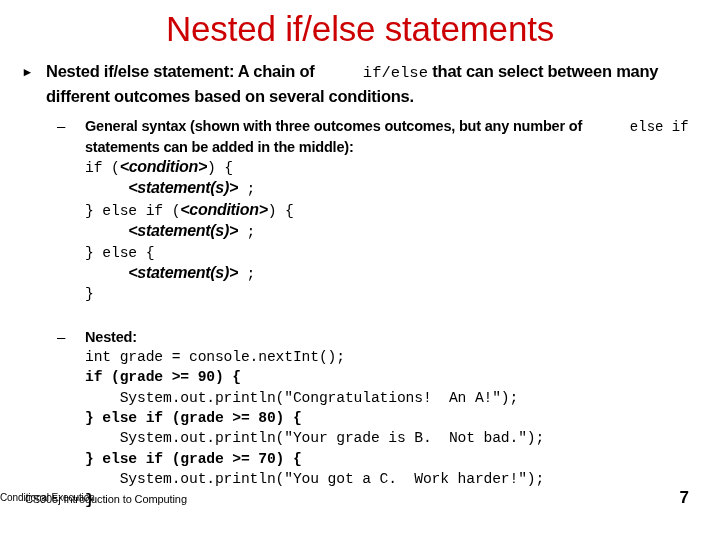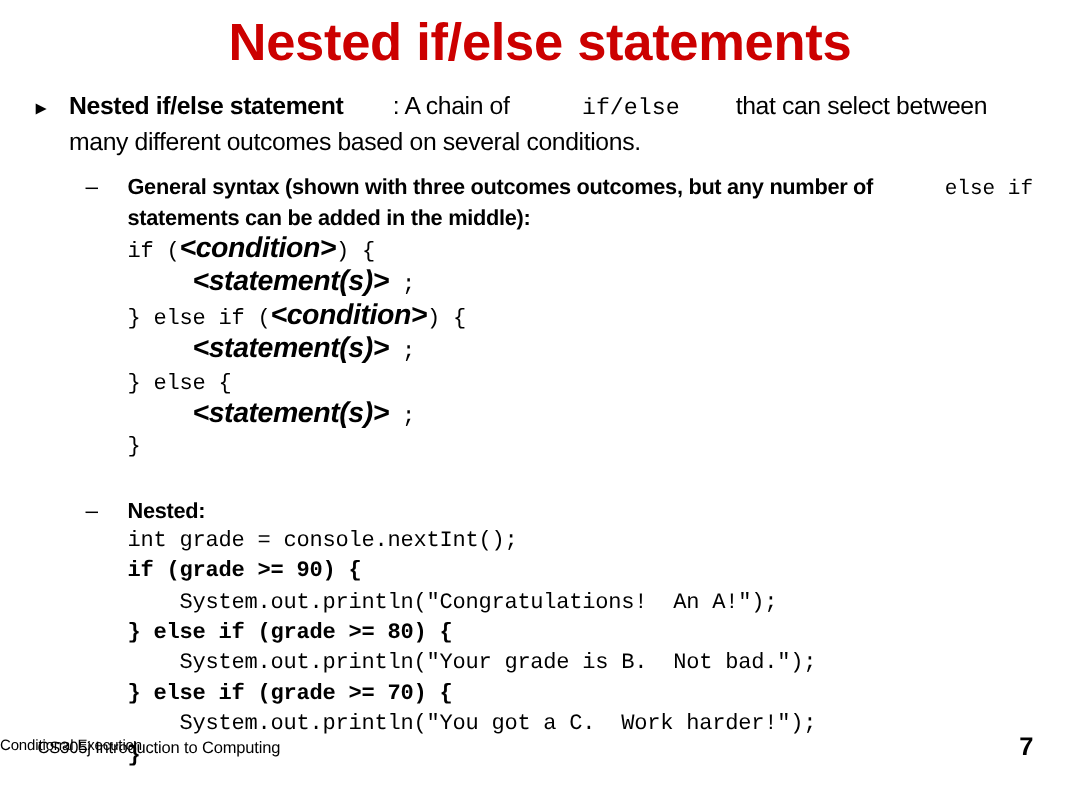"Nested if/else statements" .slide-title { font-weight: bold -> normal }
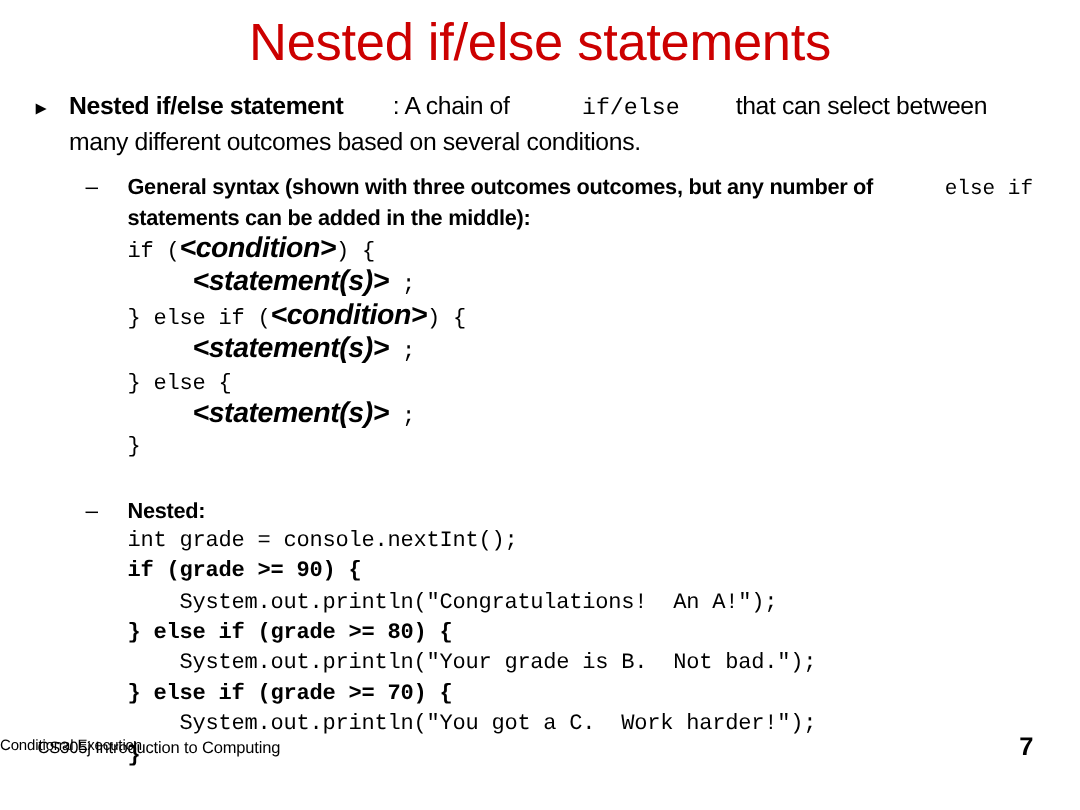": A chain of" .lvl1 .regular { font-weight: normal -> bold; margin-left: 33px -> none }
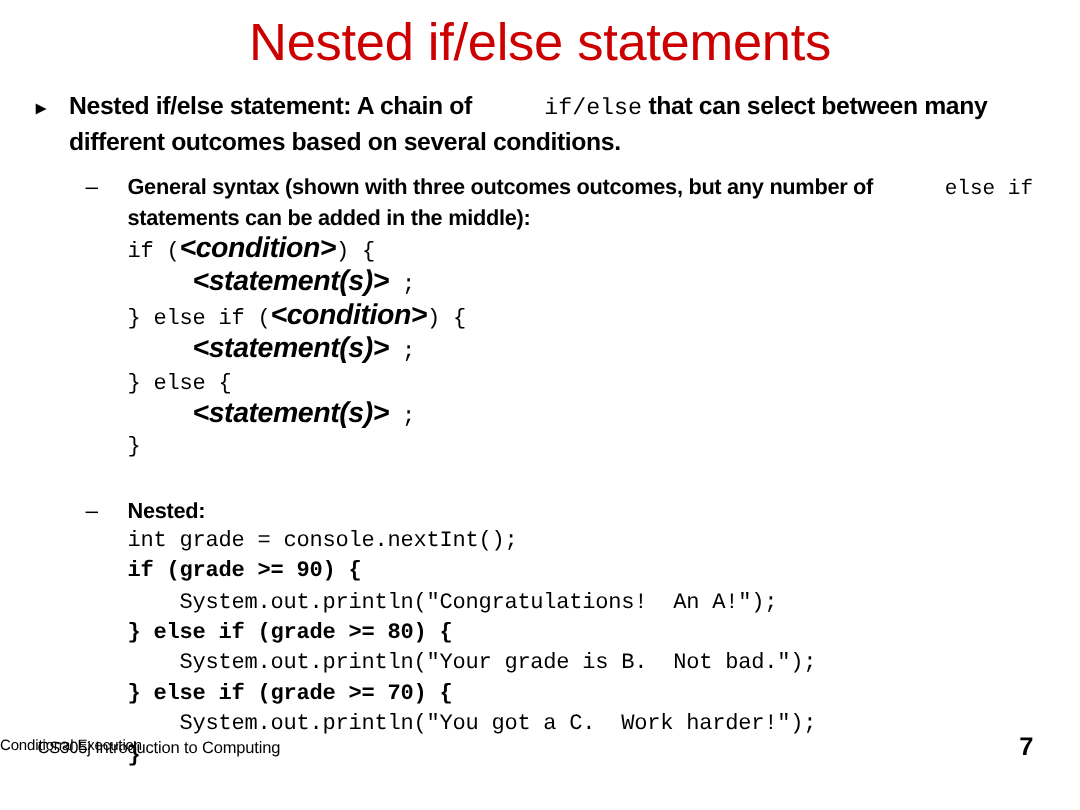"<condition>" .ph { font-size: 19px -> 16px }
